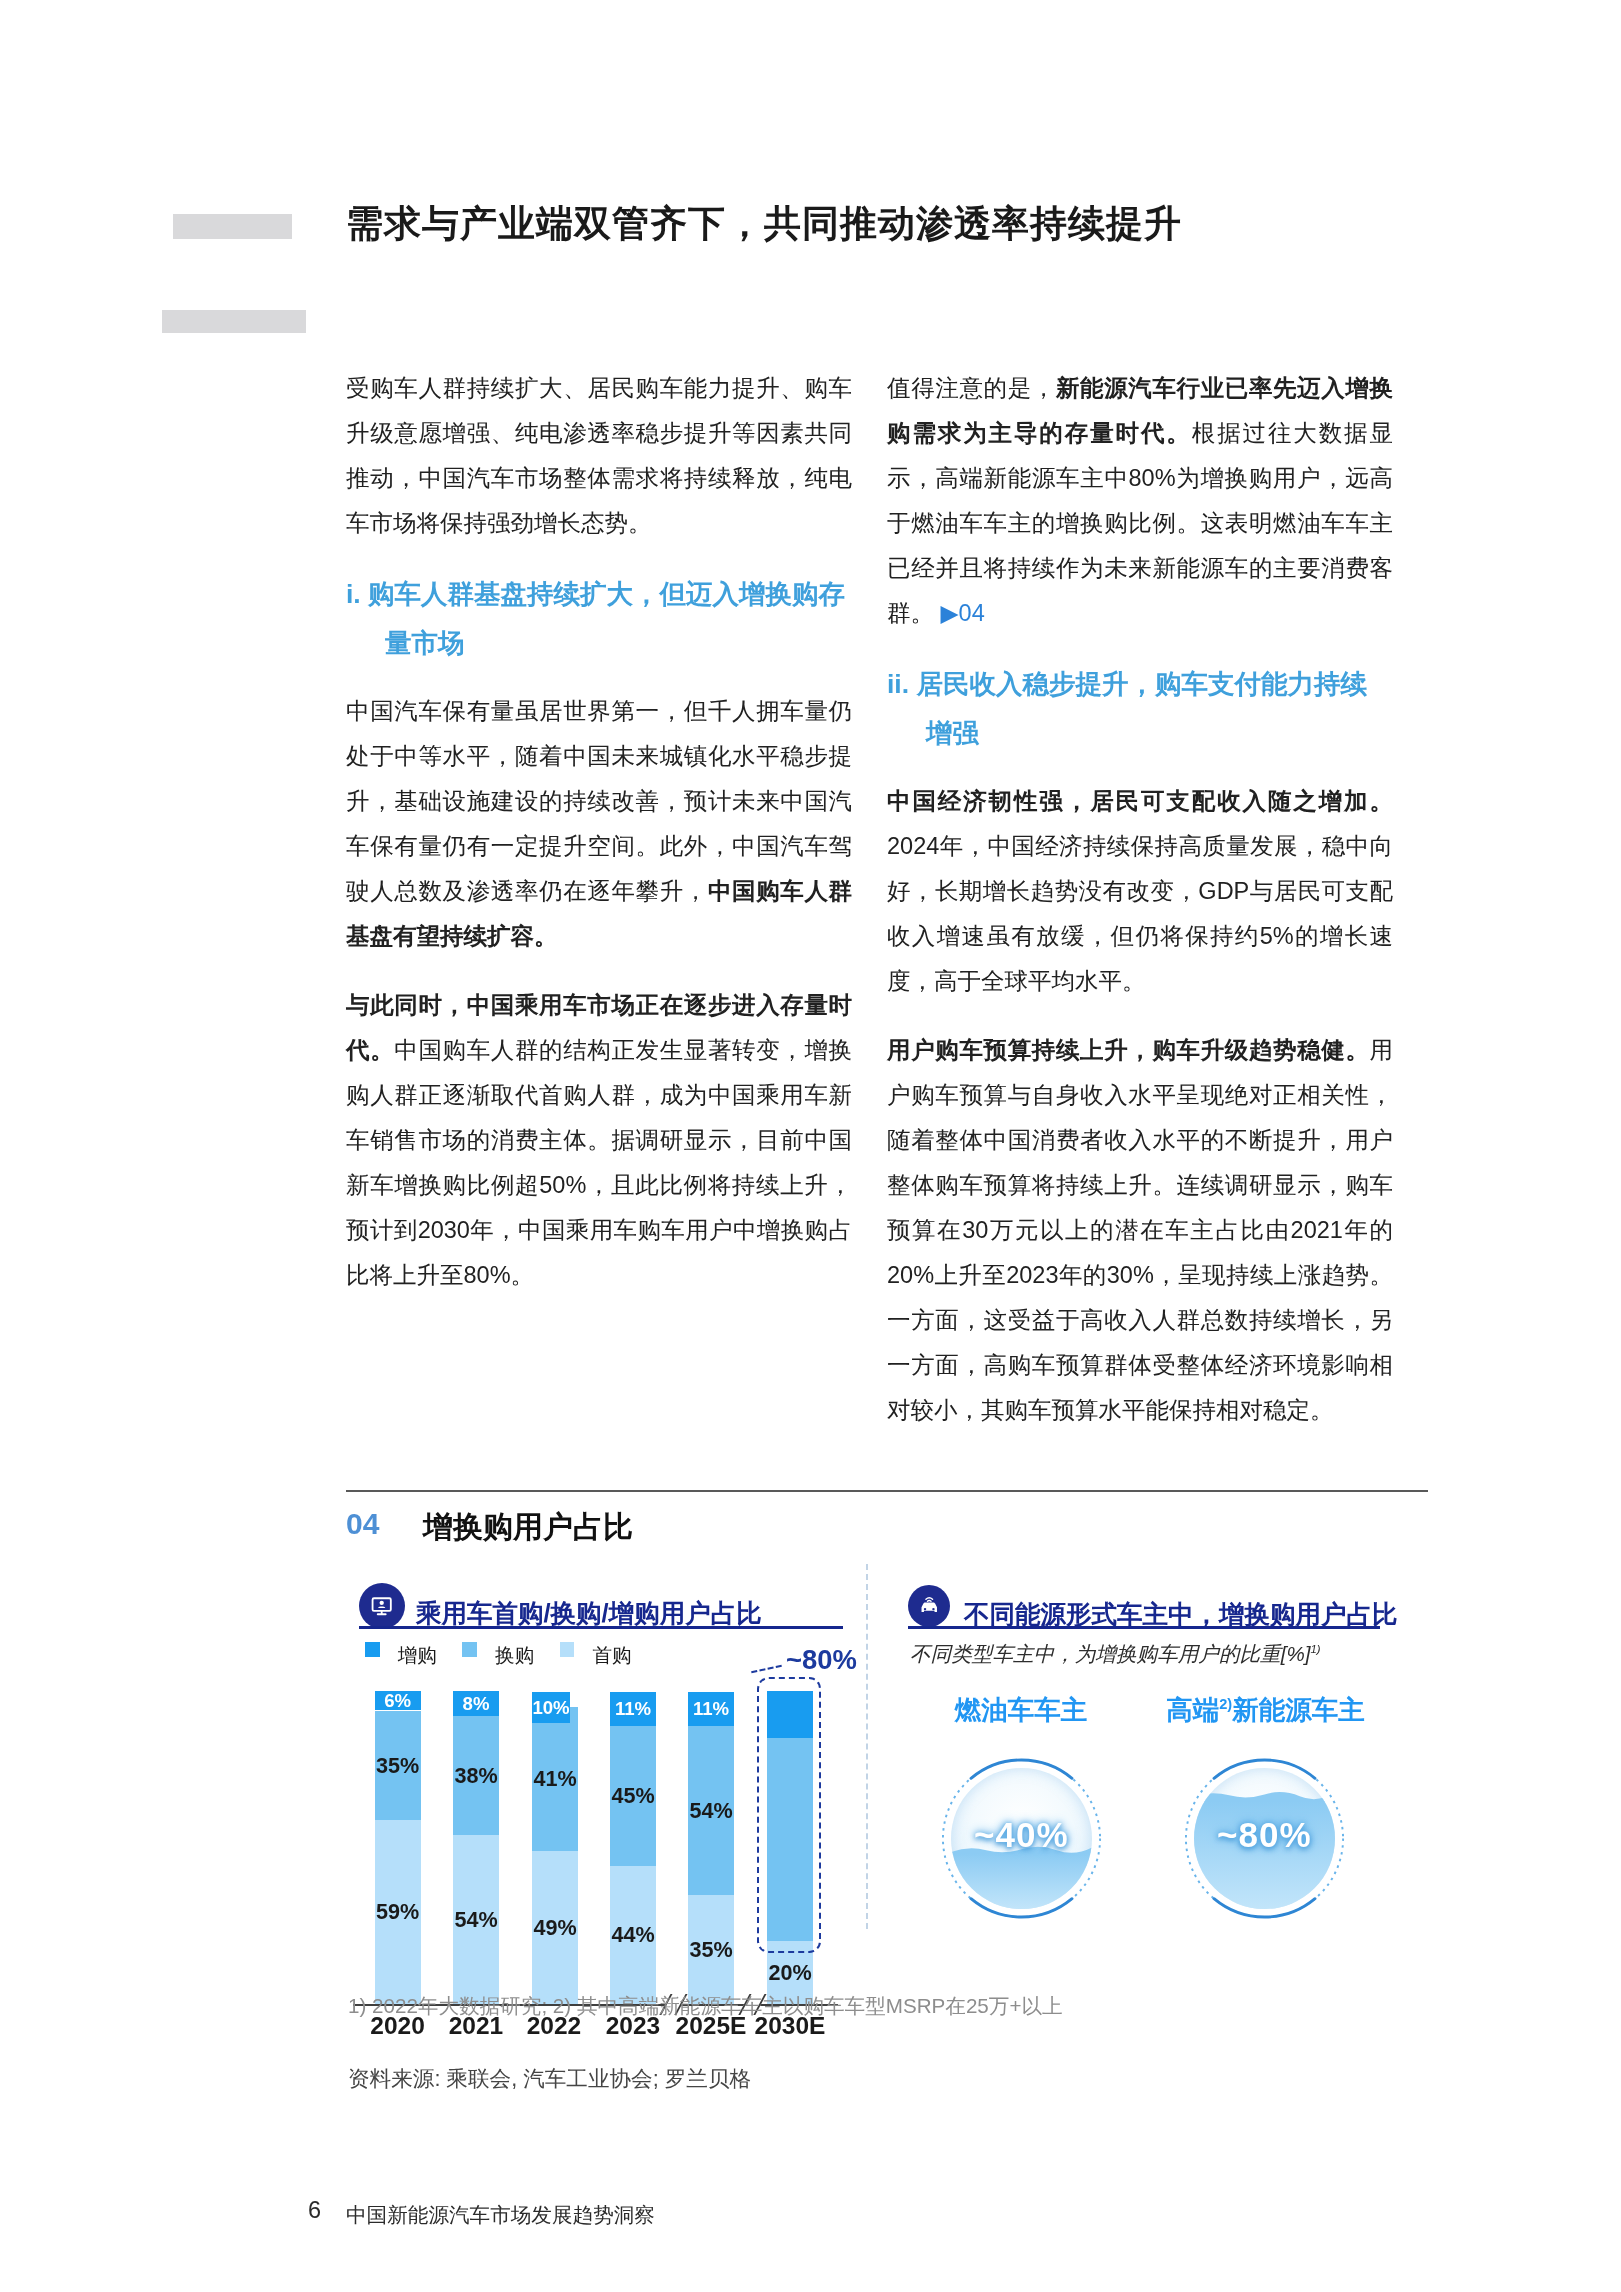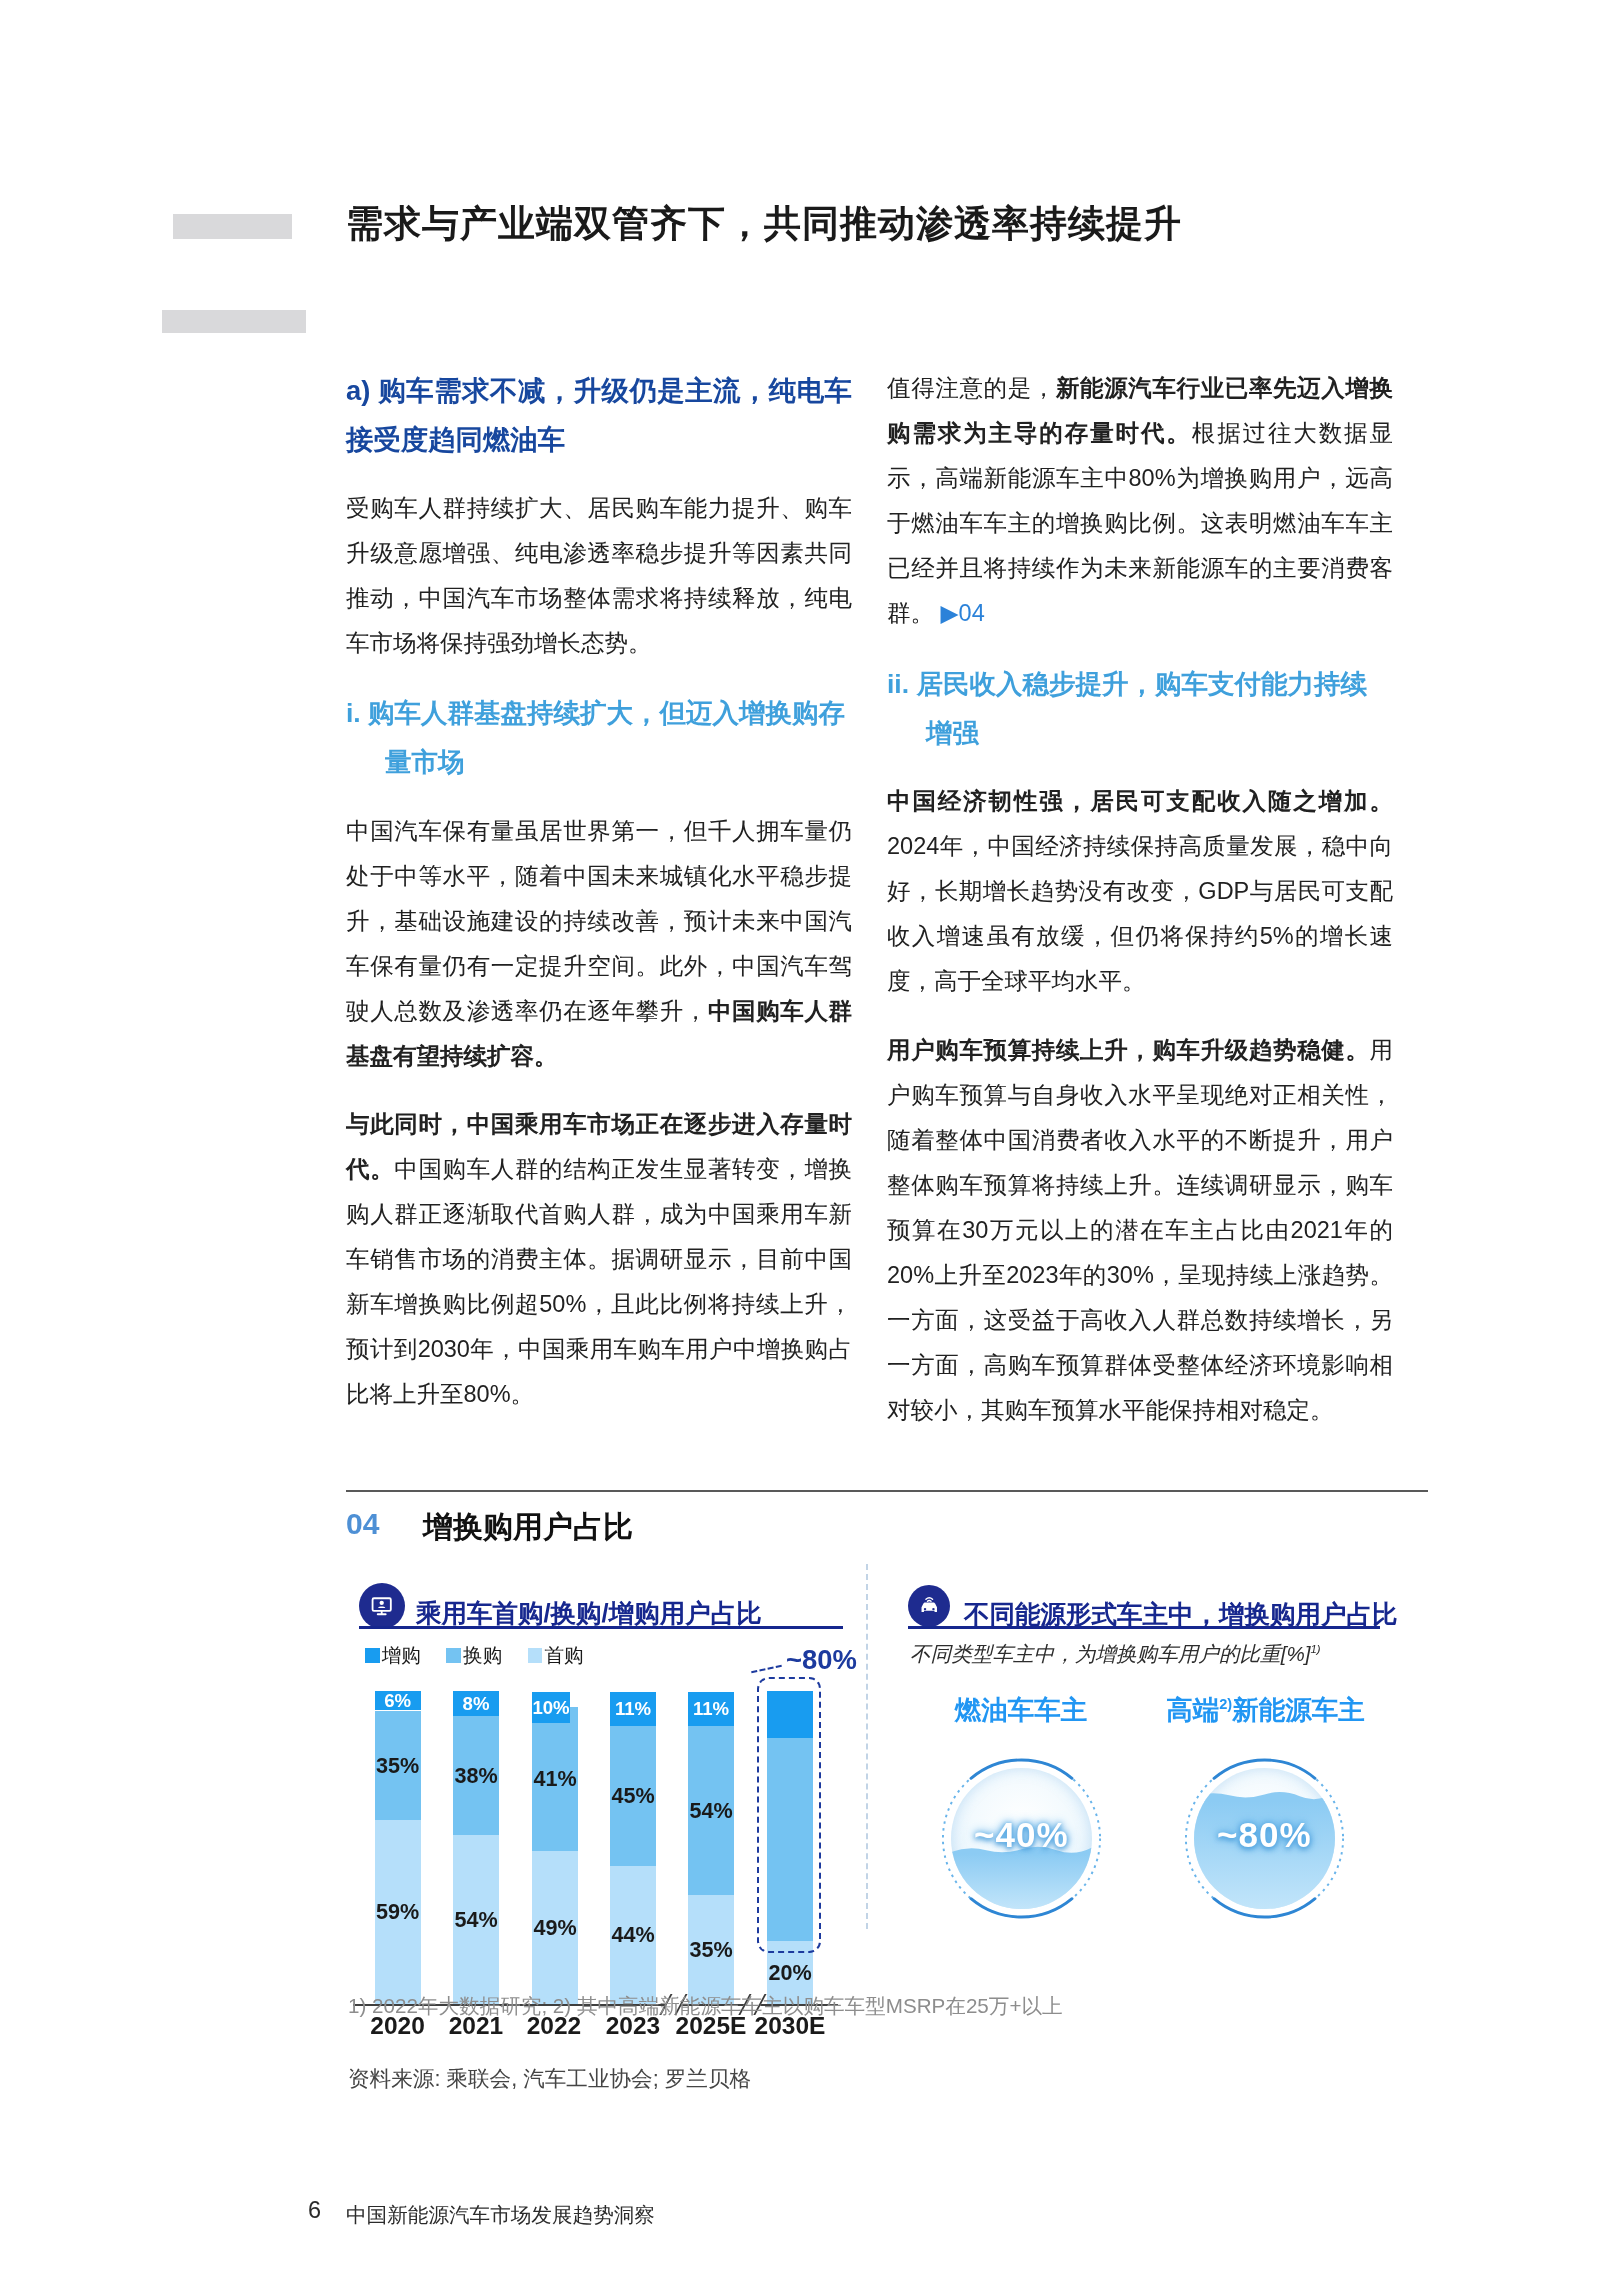"a) 购车需求不减，升级仍是主流，纯电车接受度趋同燃油车" h3.sec { html: <h3>a) 购车需求不减，升级仍是主流，纯电车接受度趋同燃油车</h3> -> none }
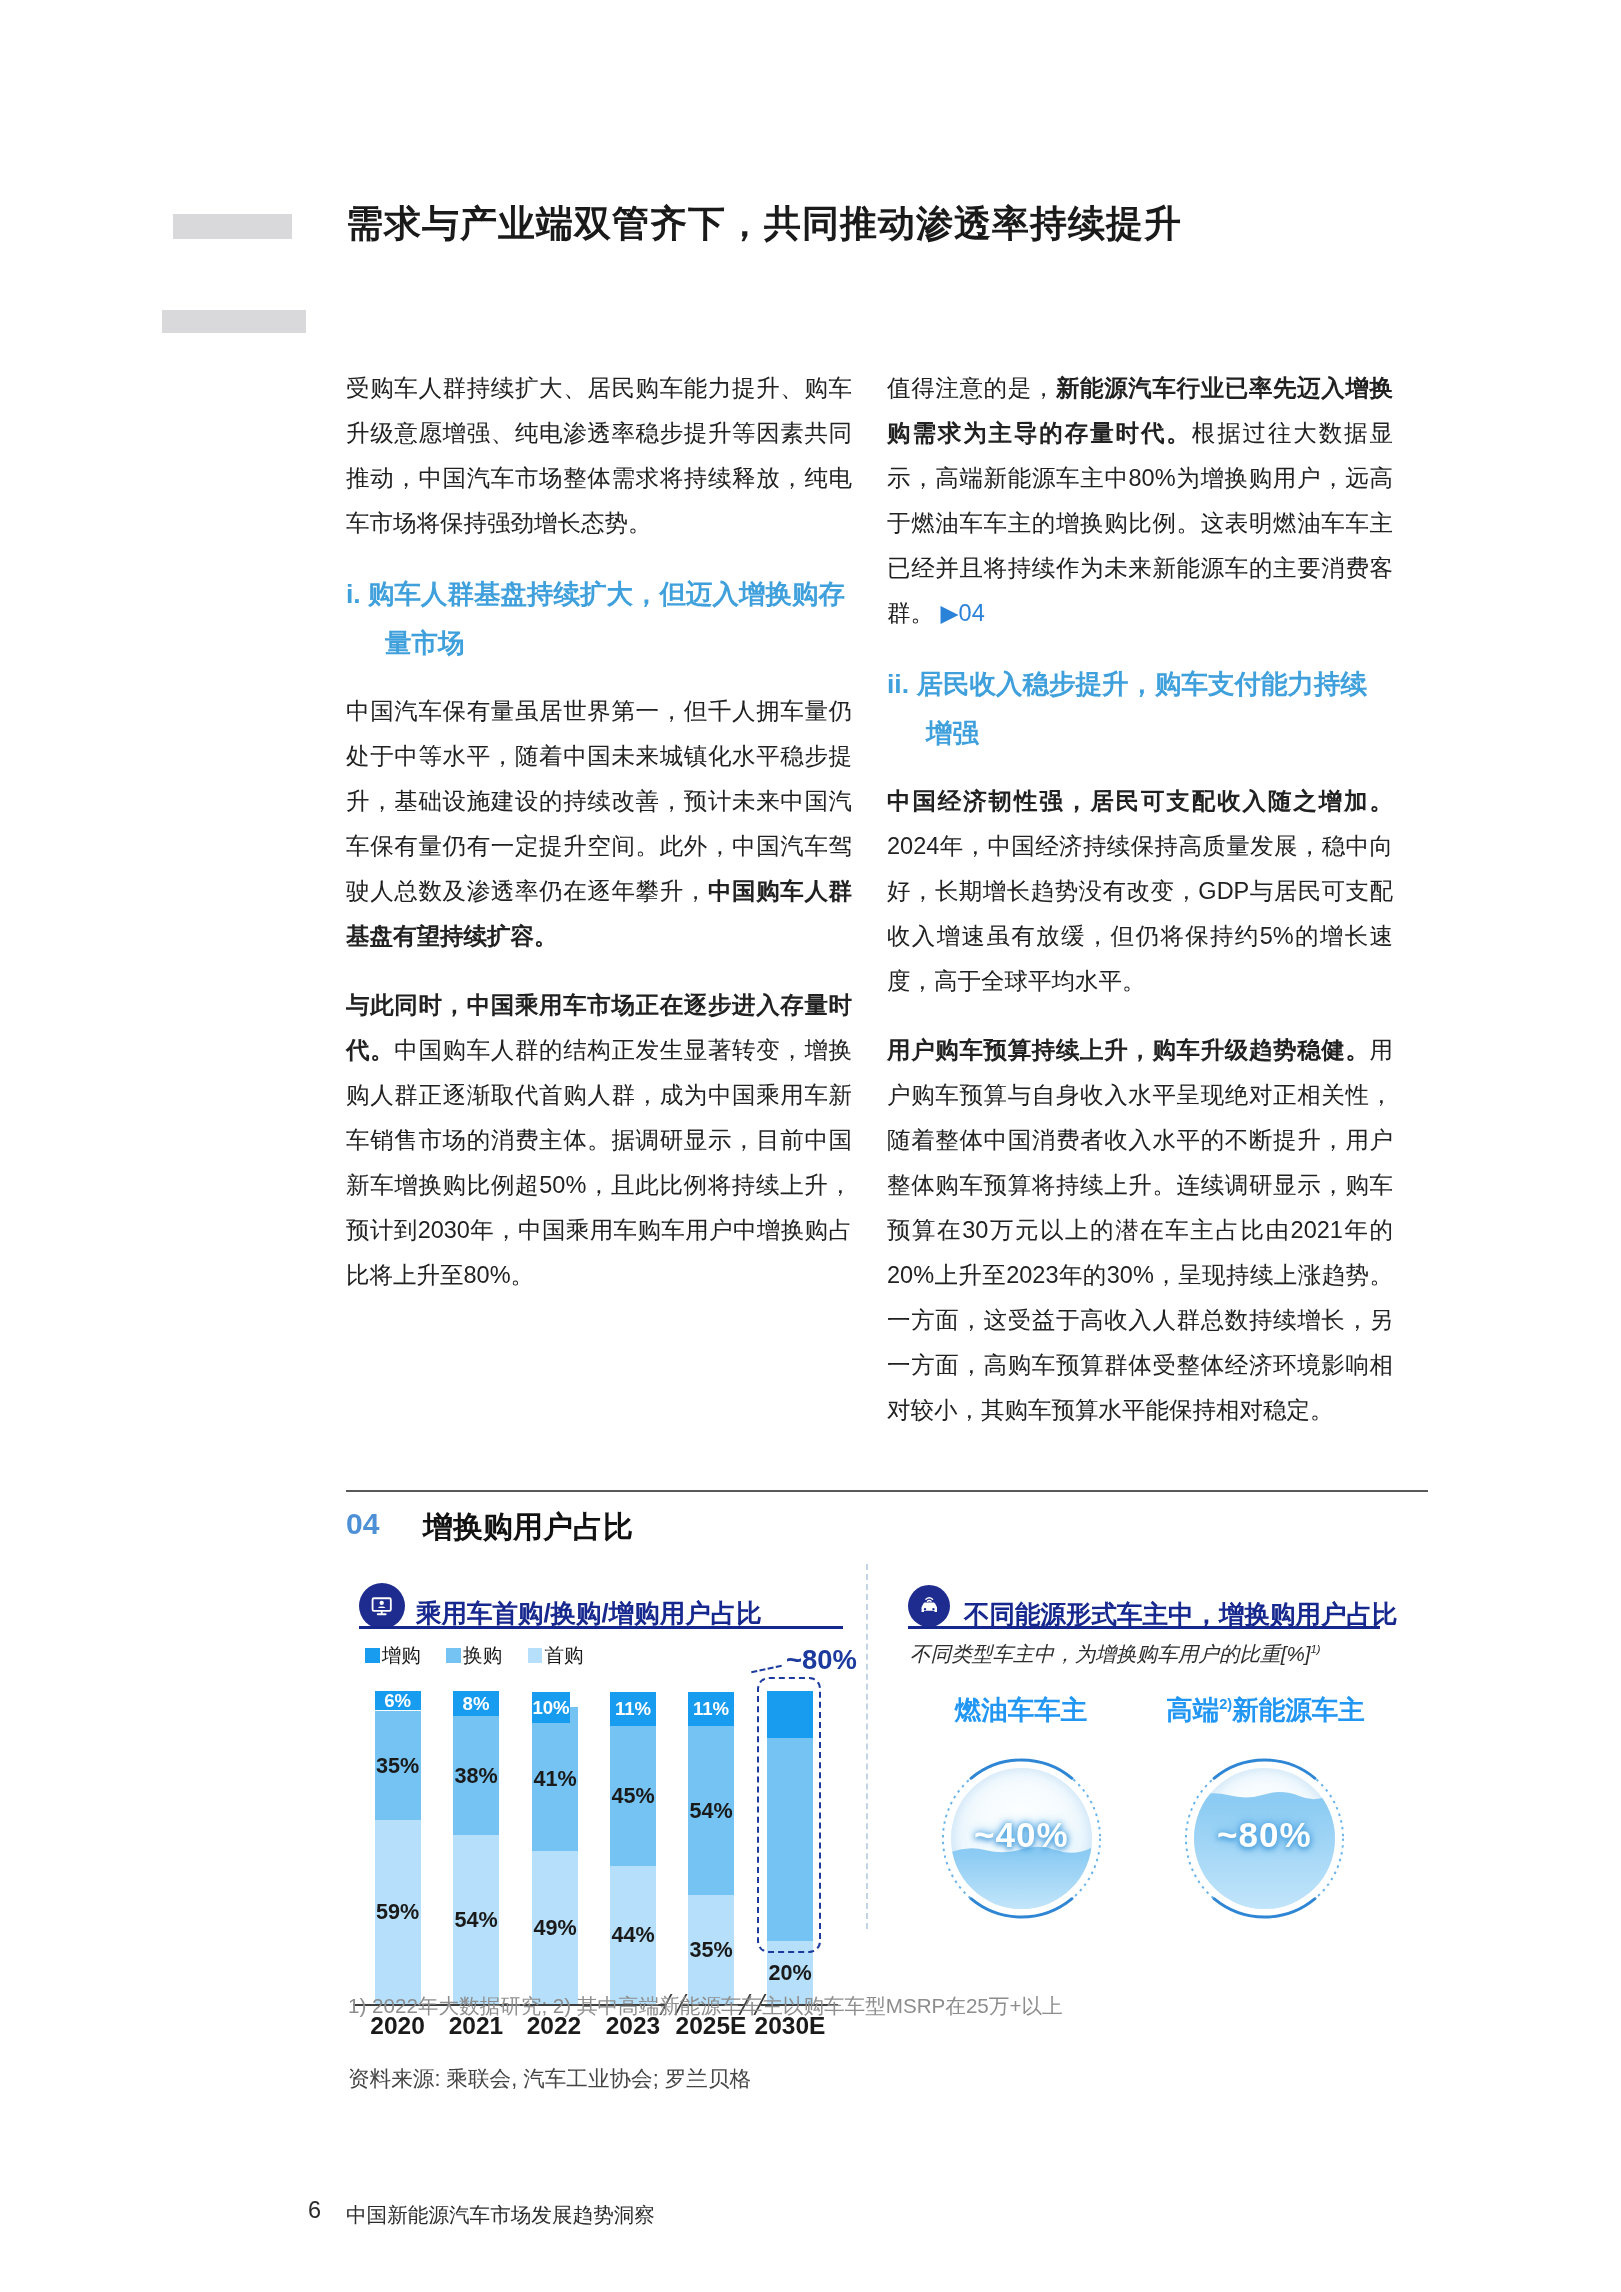"增购" .lgitem { align-items: center -> none; gap: 2px -> 18px }
